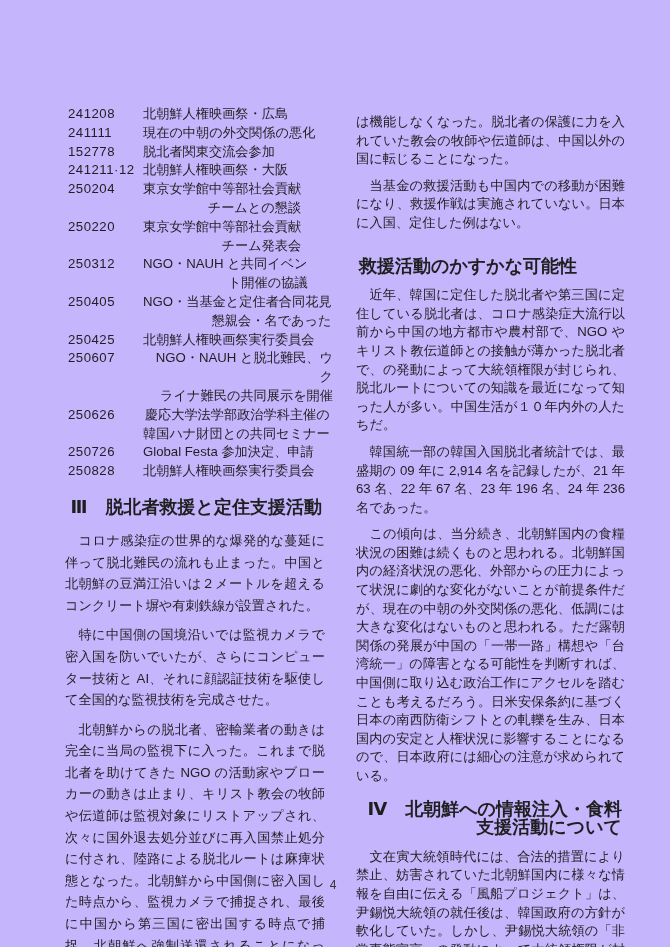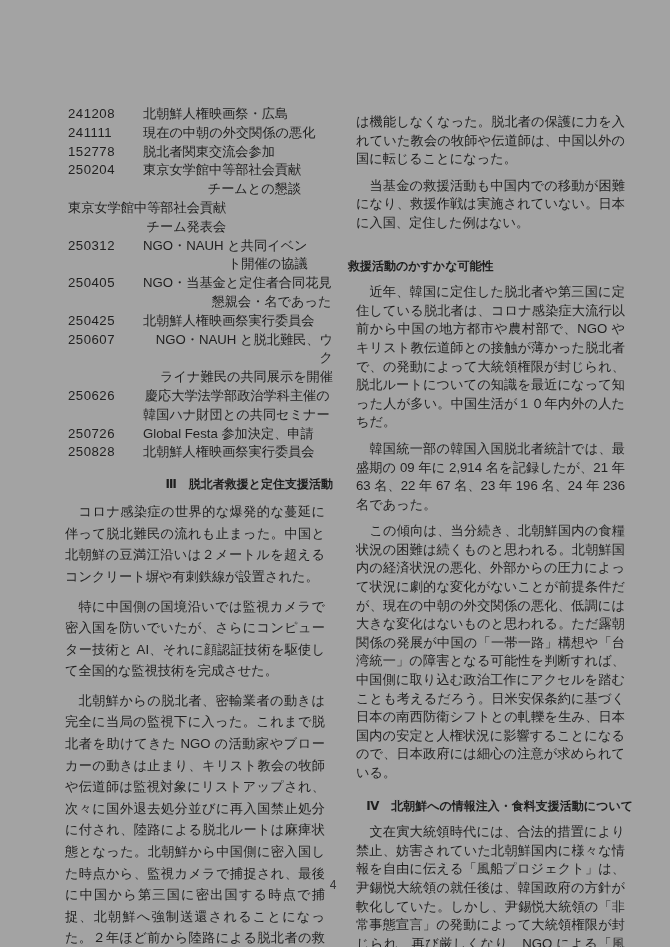"241208" .page { background: #a3a3a3 -> #c4b5fd }
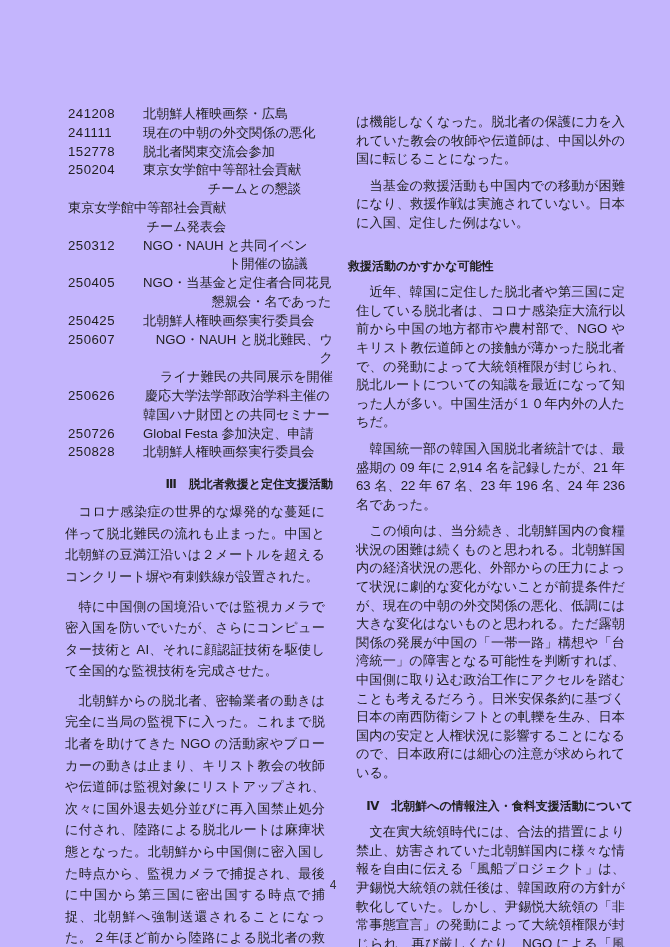"241211·12" div.event-row { html: none -> <div> <span>241211·12</span> <span>北朝鮮人権映画祭・大阪</span> </div> }
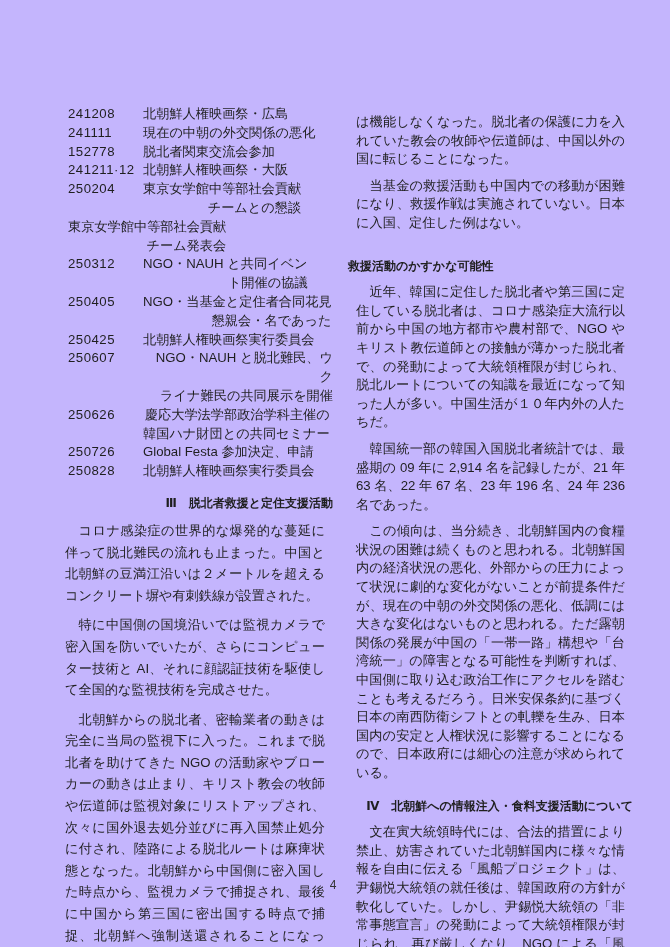"250220" span.event-date { html: none -> <span>250220</span> }
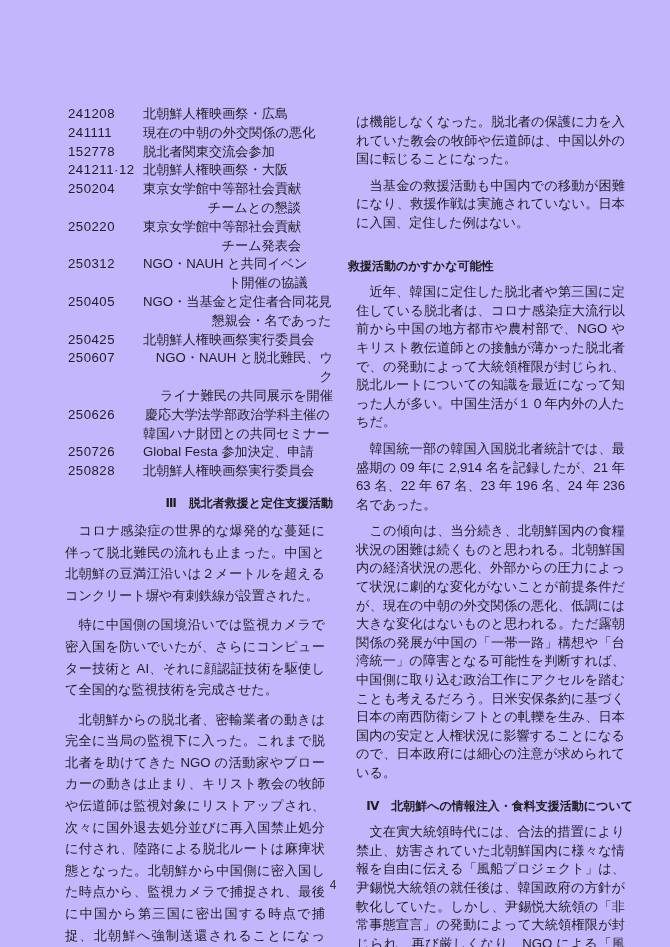"救援活動のかすかな可能性" .heading { font-size: 12px -> 18px; margin: 0 -> 11px }
